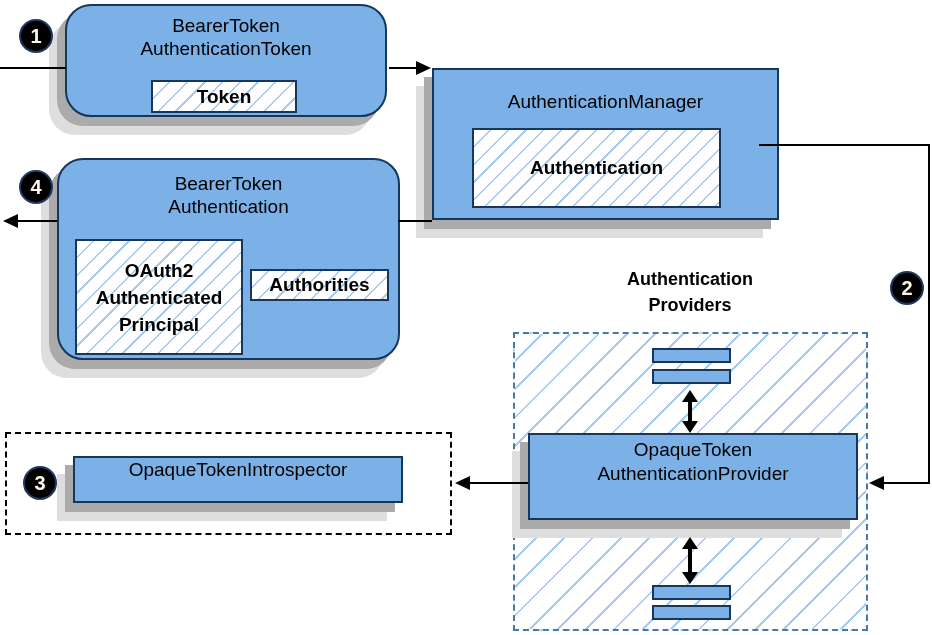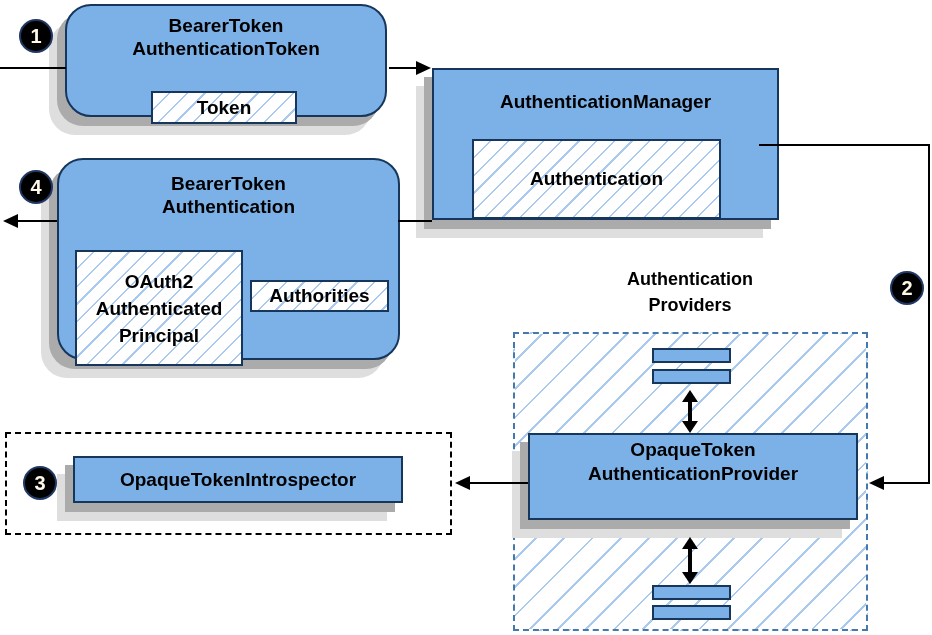"BearerToken" .node-title { font-weight: bold -> normal }
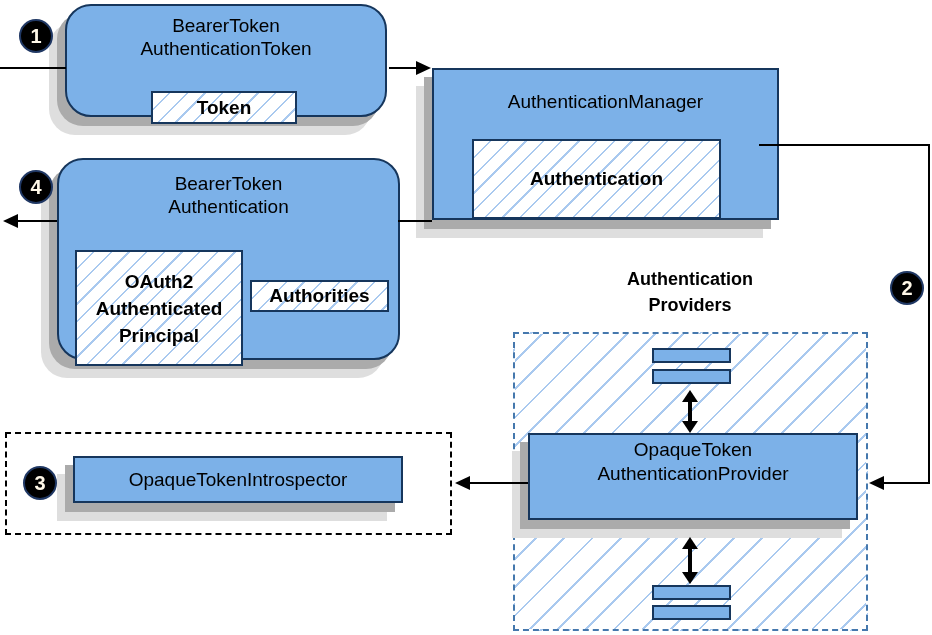"Token" .chip { margin-top: 11px -> none }
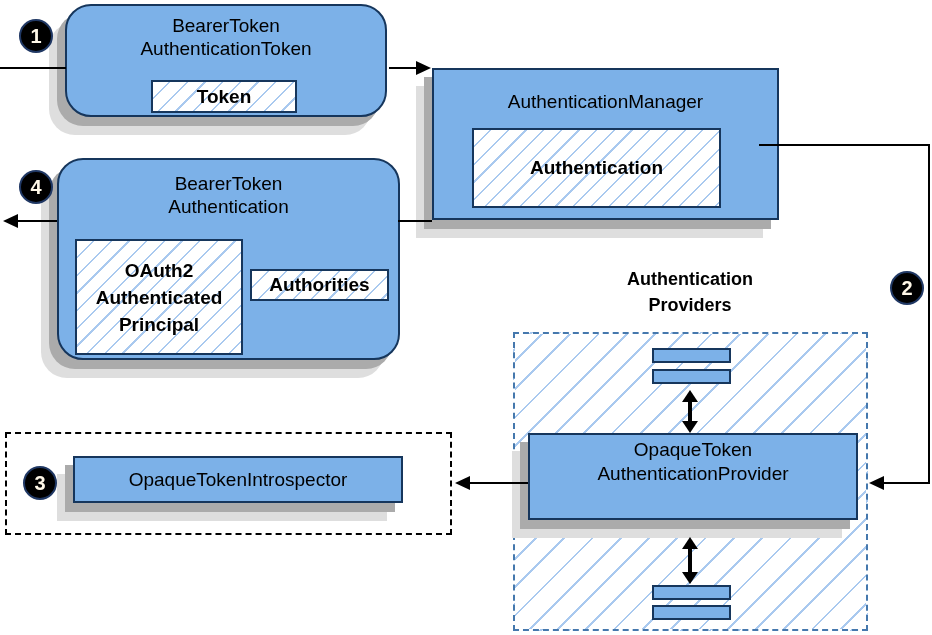"OpaqueTokenIntrospector" div.bluebox { align-items: center -> flex-start }
